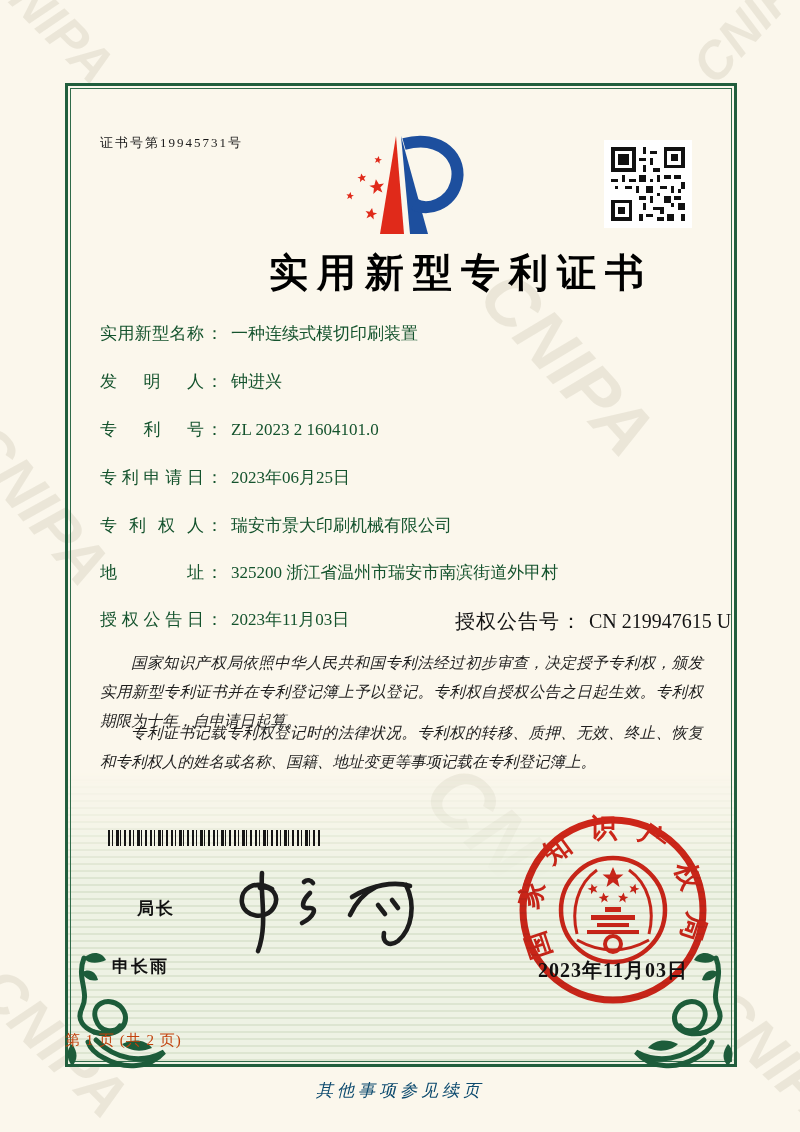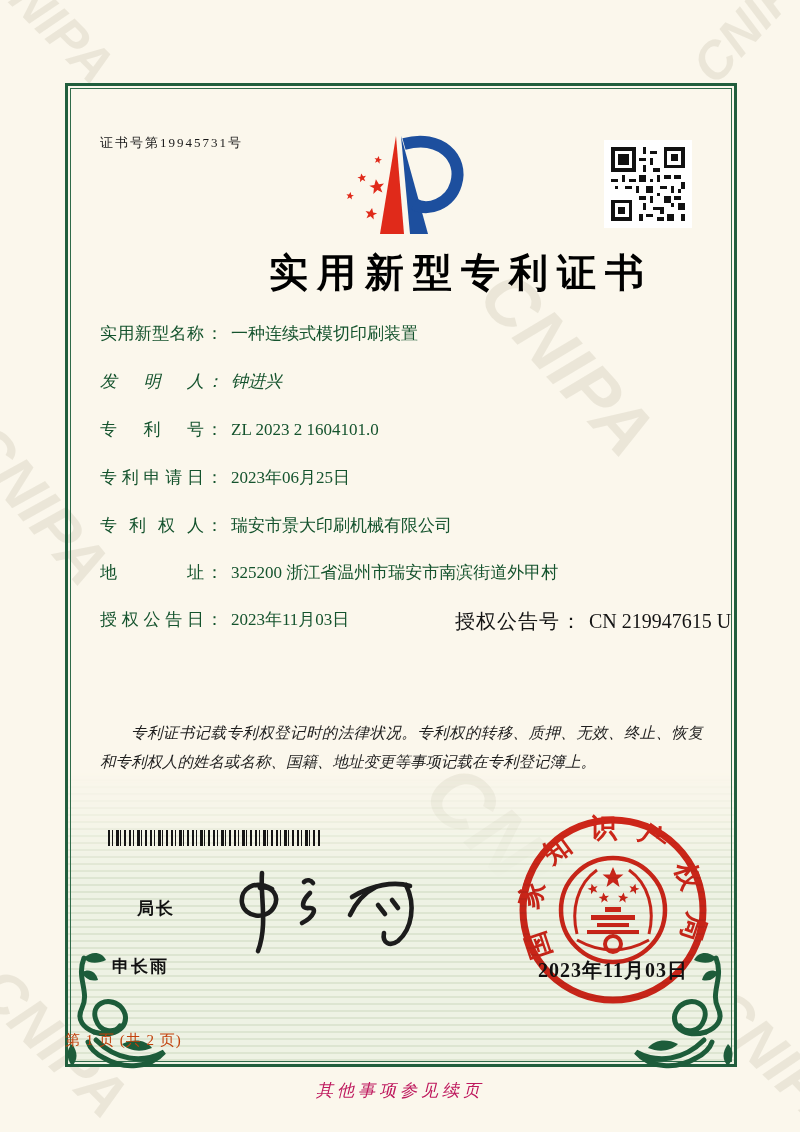"发明人： 钟进兴" div.row { font-style: italic -> none }
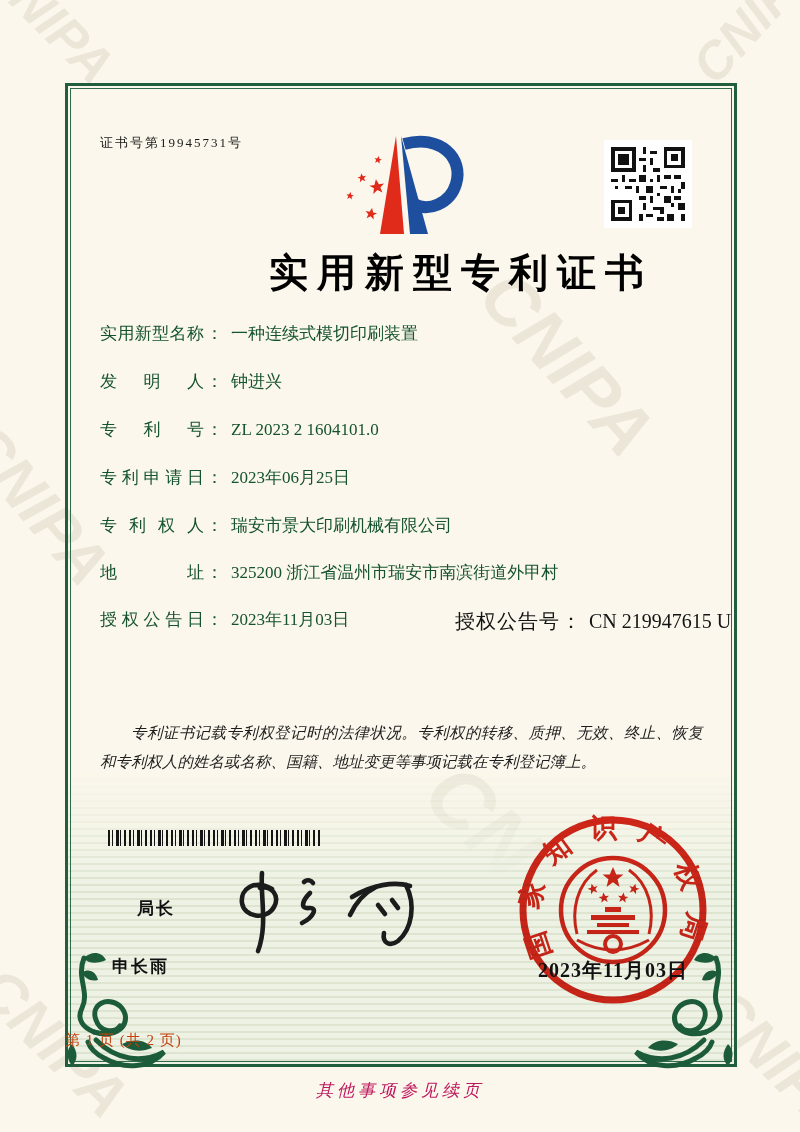"国家知识产权局依照中华人民共和国专利法经过初步审查，决定授予专利权，颁发实用新型" div.para { html: none -> <div>国家知识产权局依照中华人民共和国专利法经过初步审查，决定授予专利权，颁发实用新型专利证书并在专利登记簿上予以登记。专利权自授权公告之日起生效。专利权期限为十年，自申请日起算。</div> }
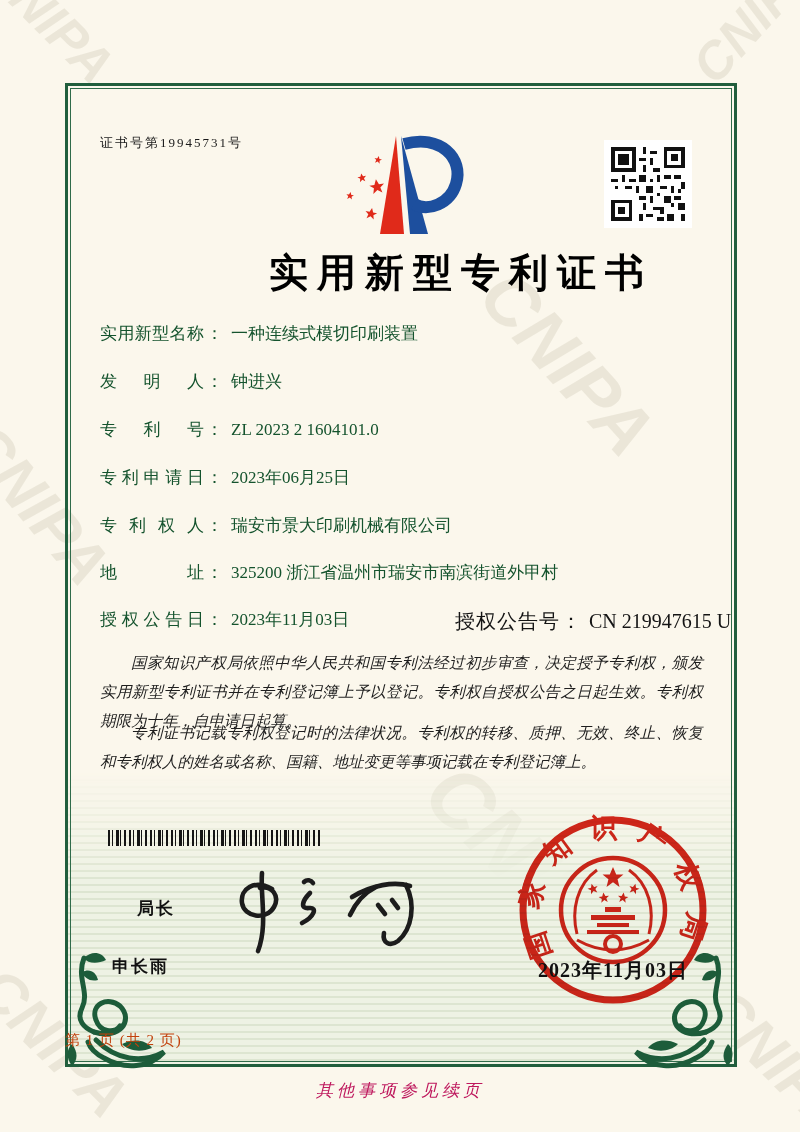"其他事项参见续页" .note { color: #be185d -> #0c4a6e }
